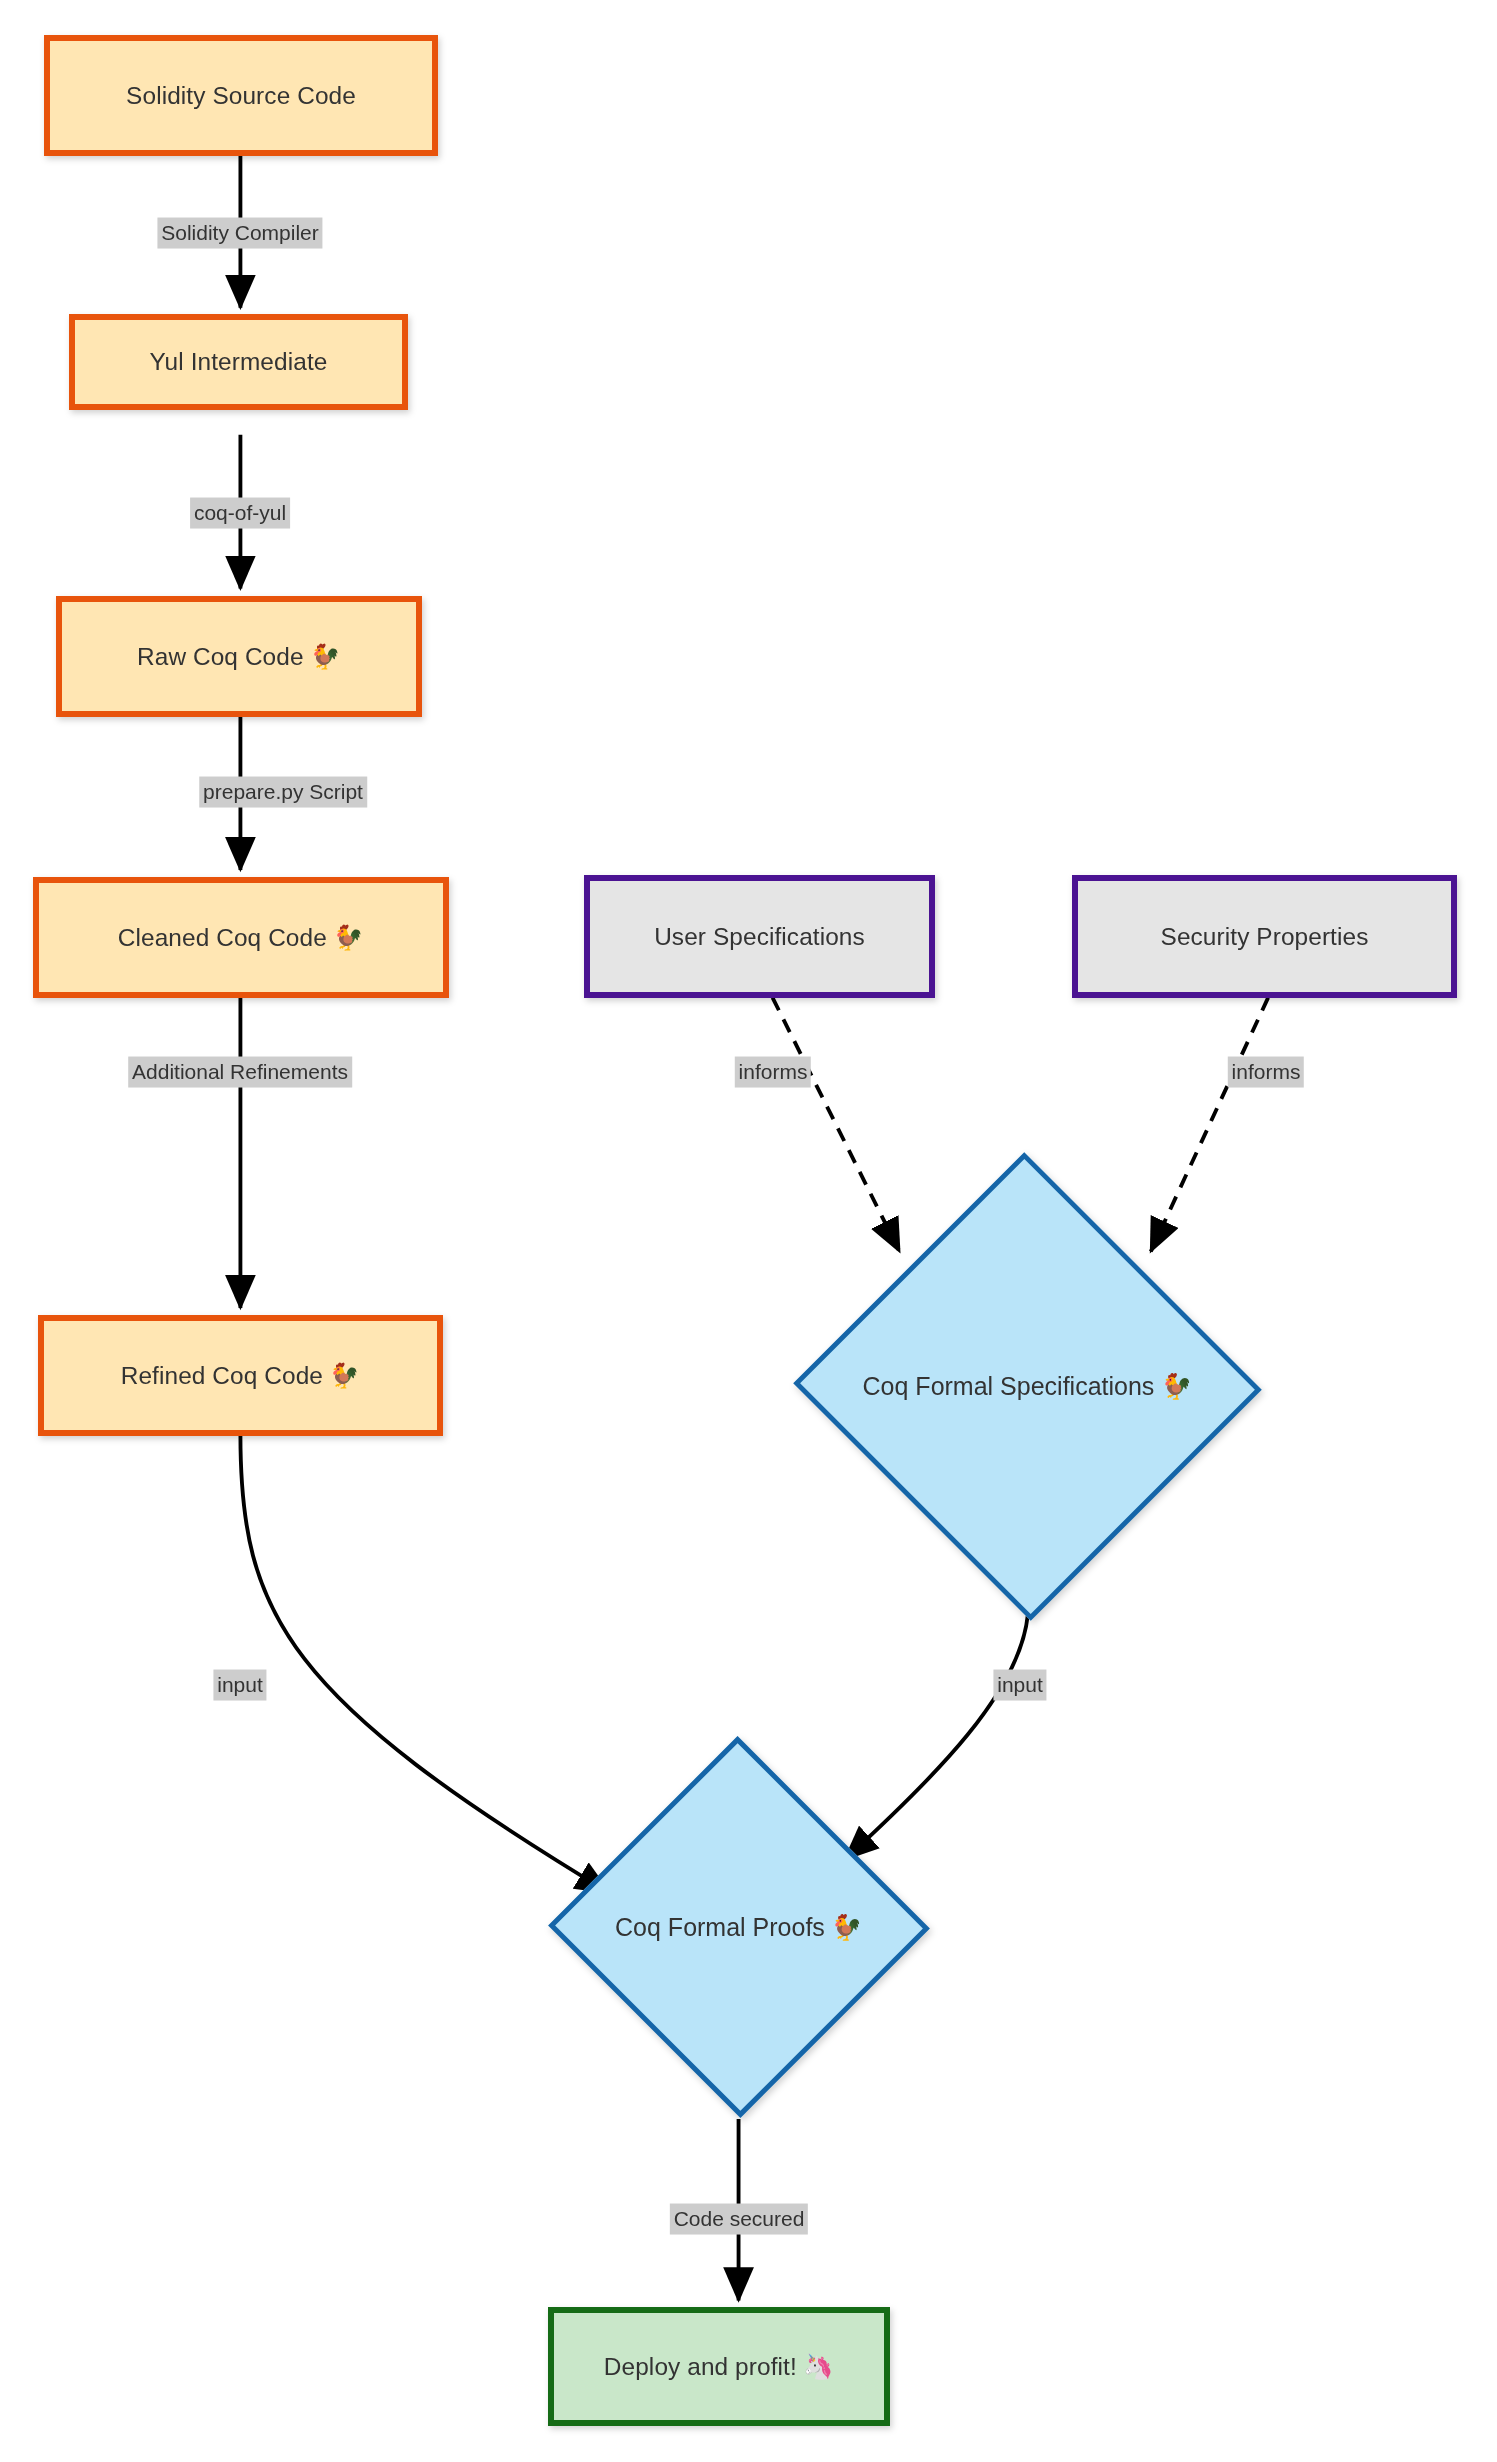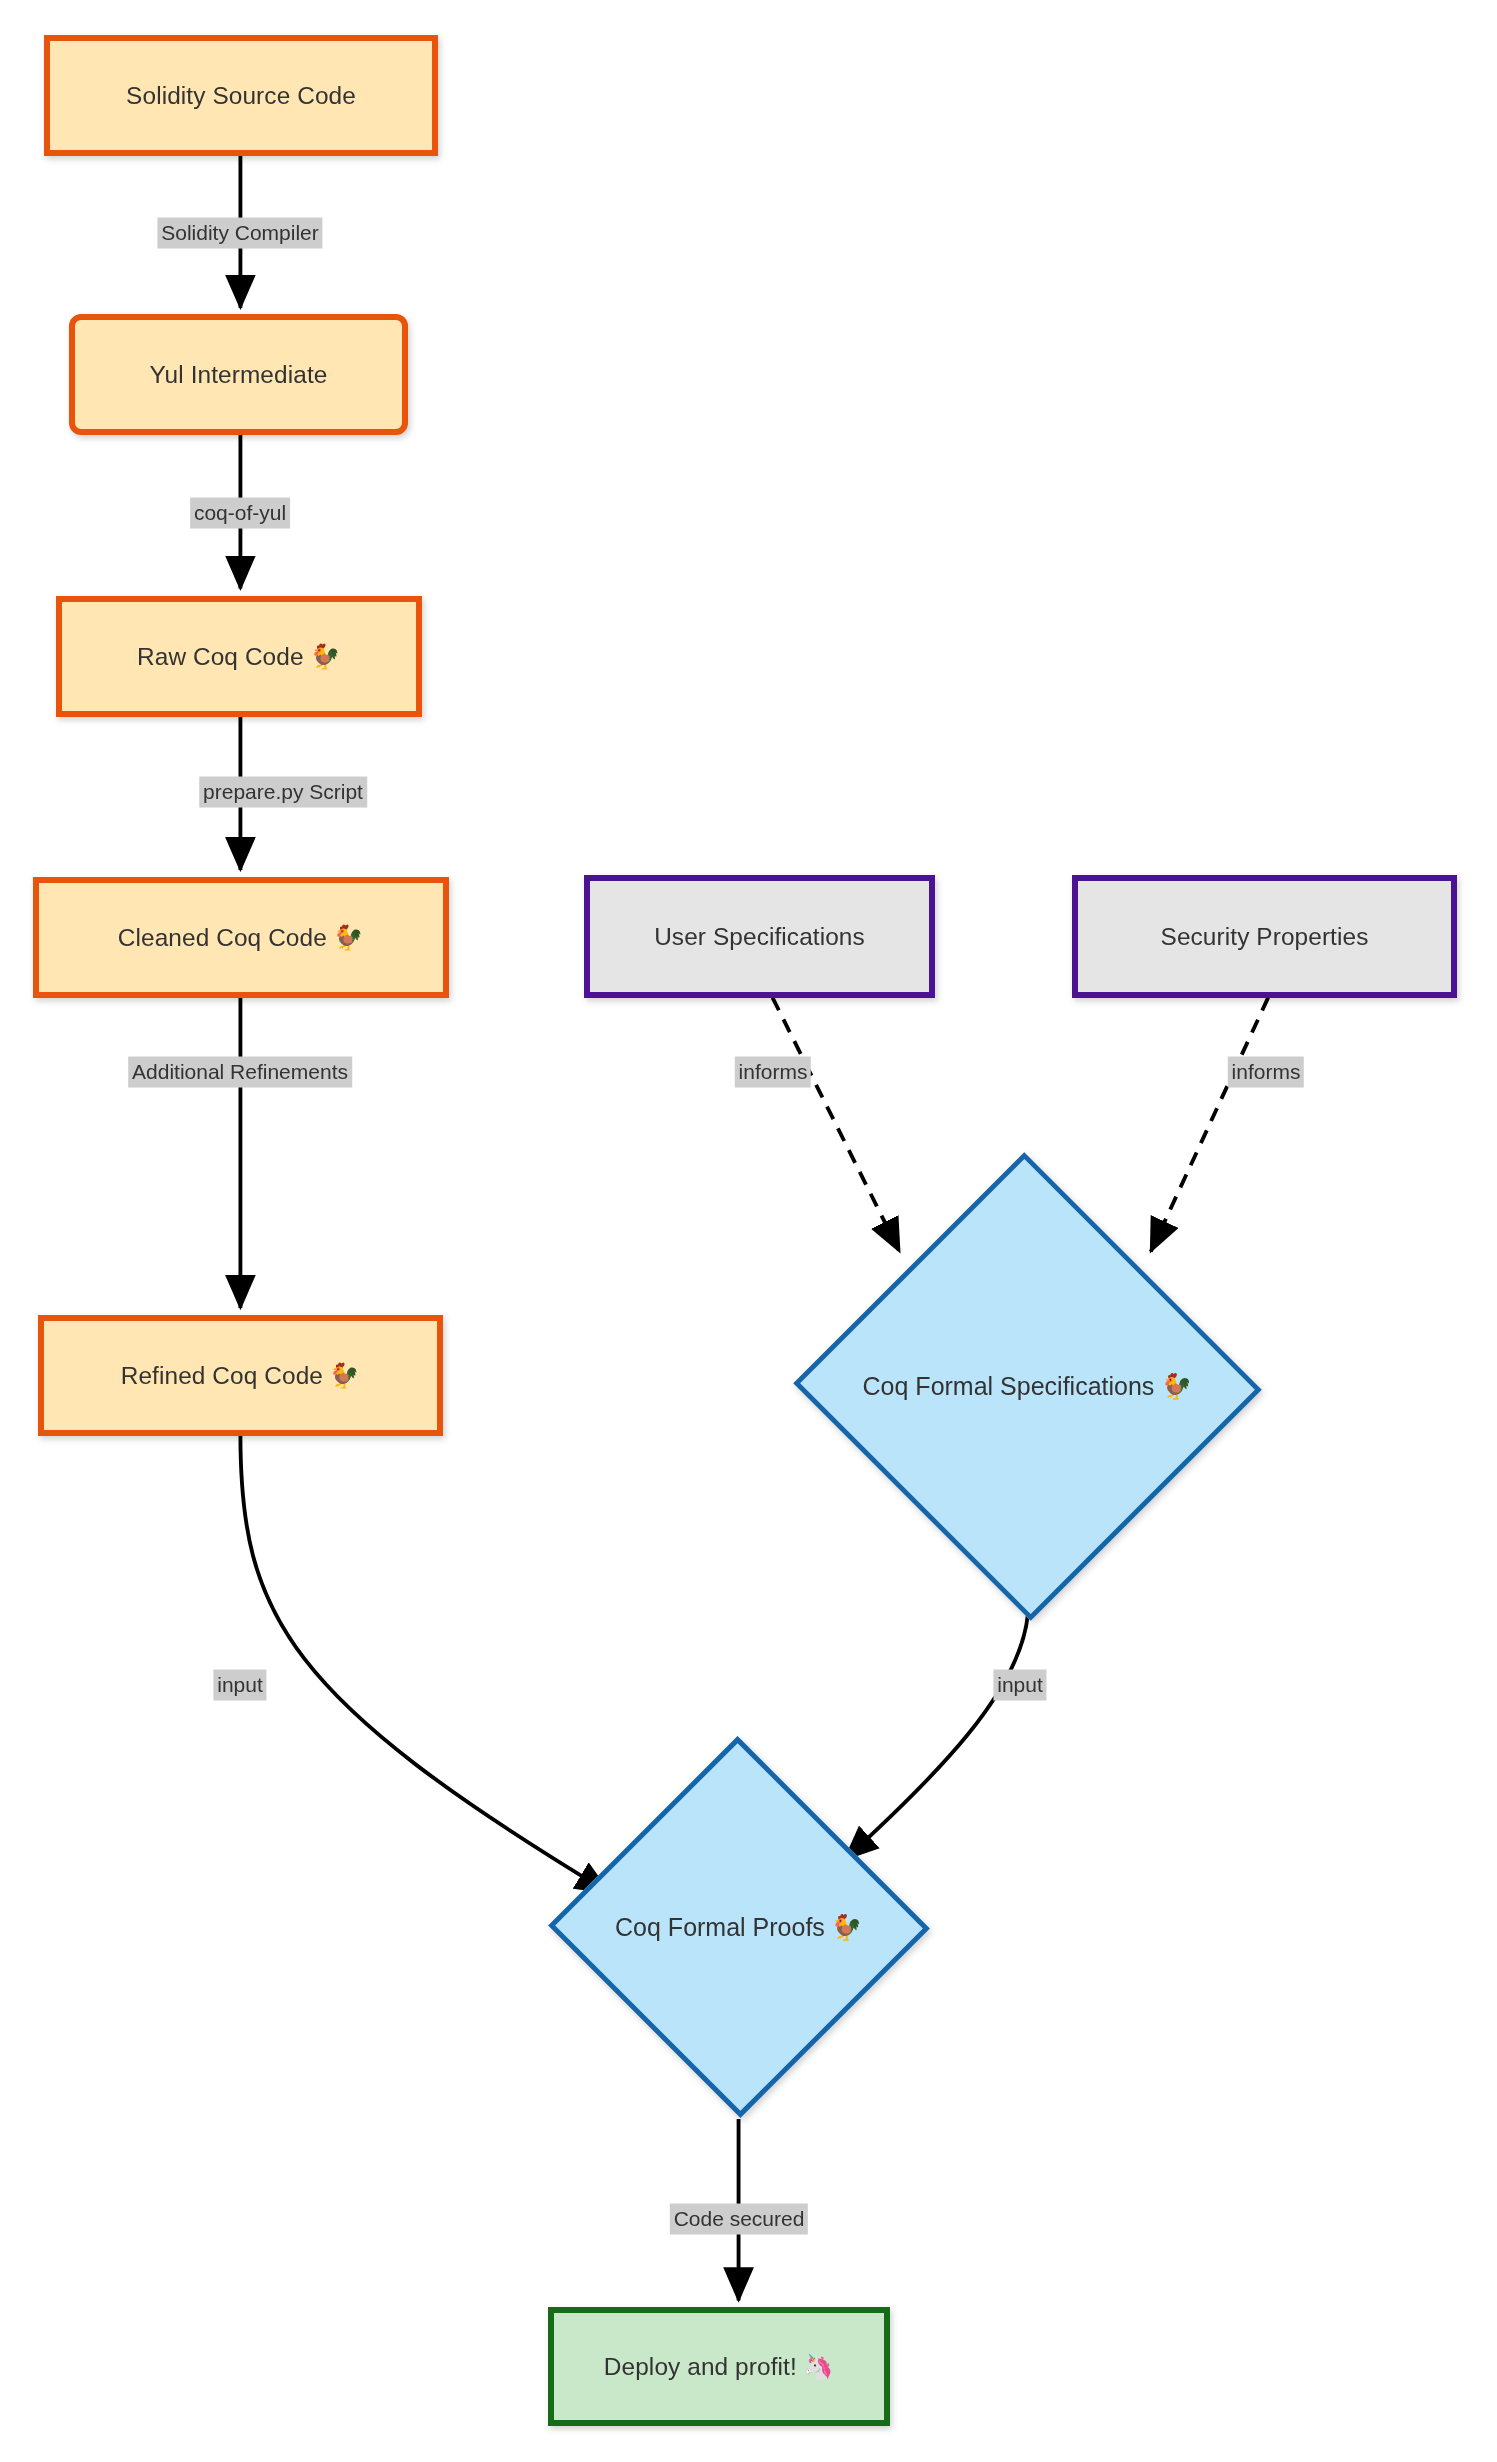"Yul Intermediate" div.node { border-radius: 12px -> none; height: 121px -> 96px }
